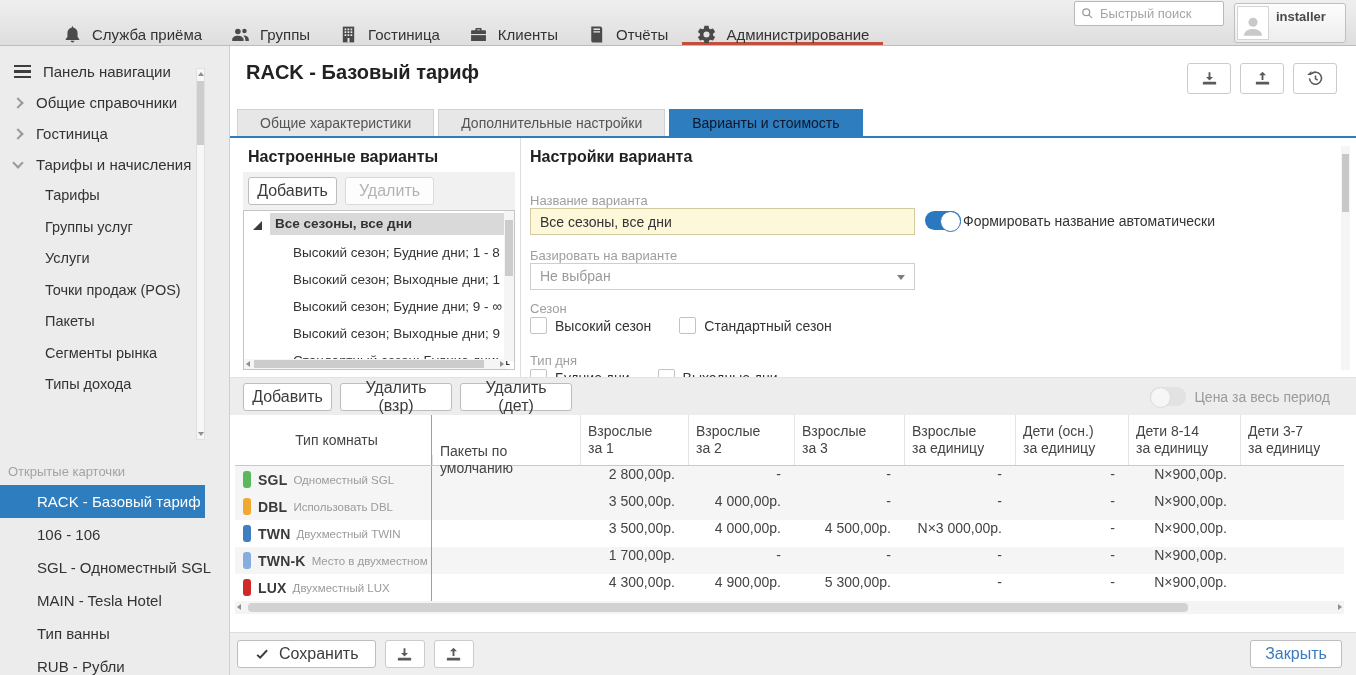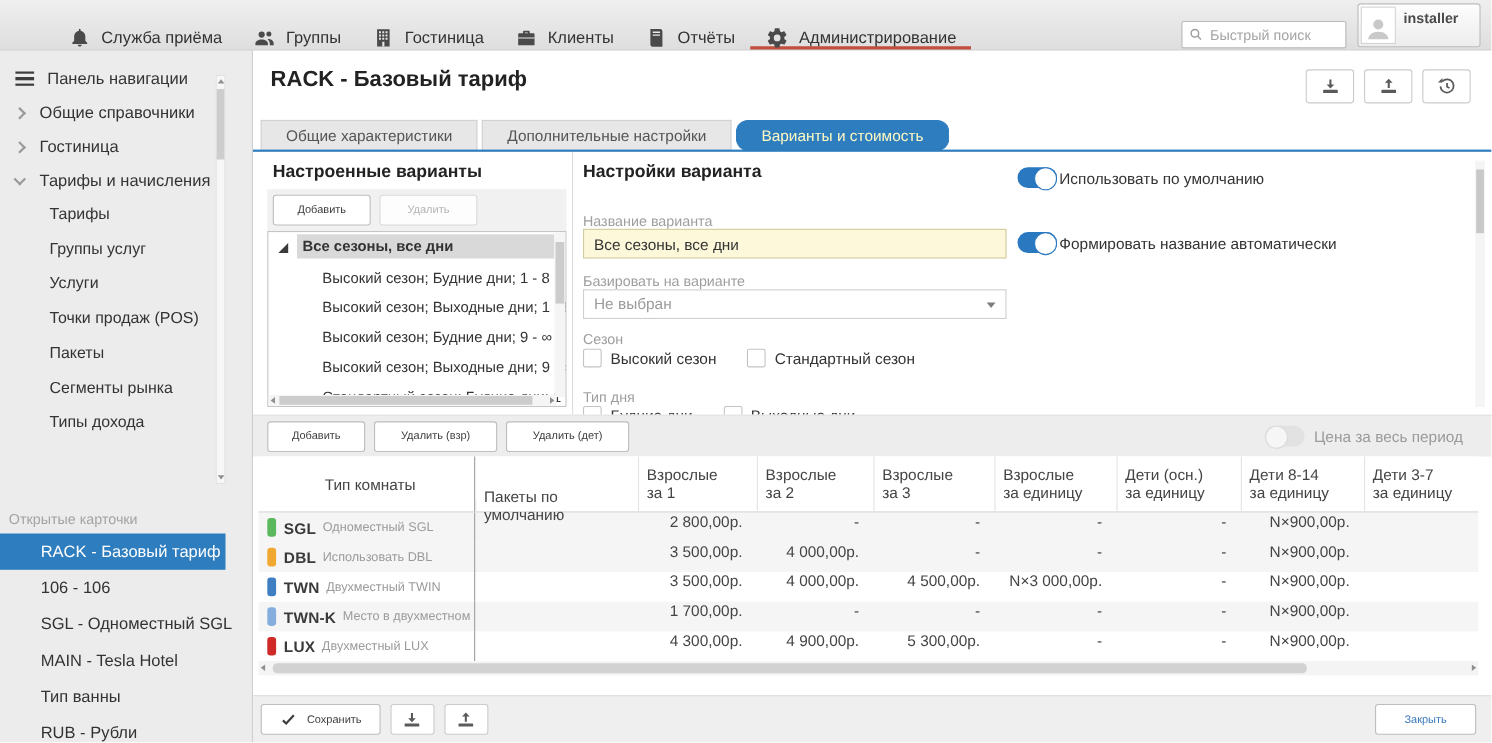"Быстрый поиск" .search-box { top: 19px -> 1px }
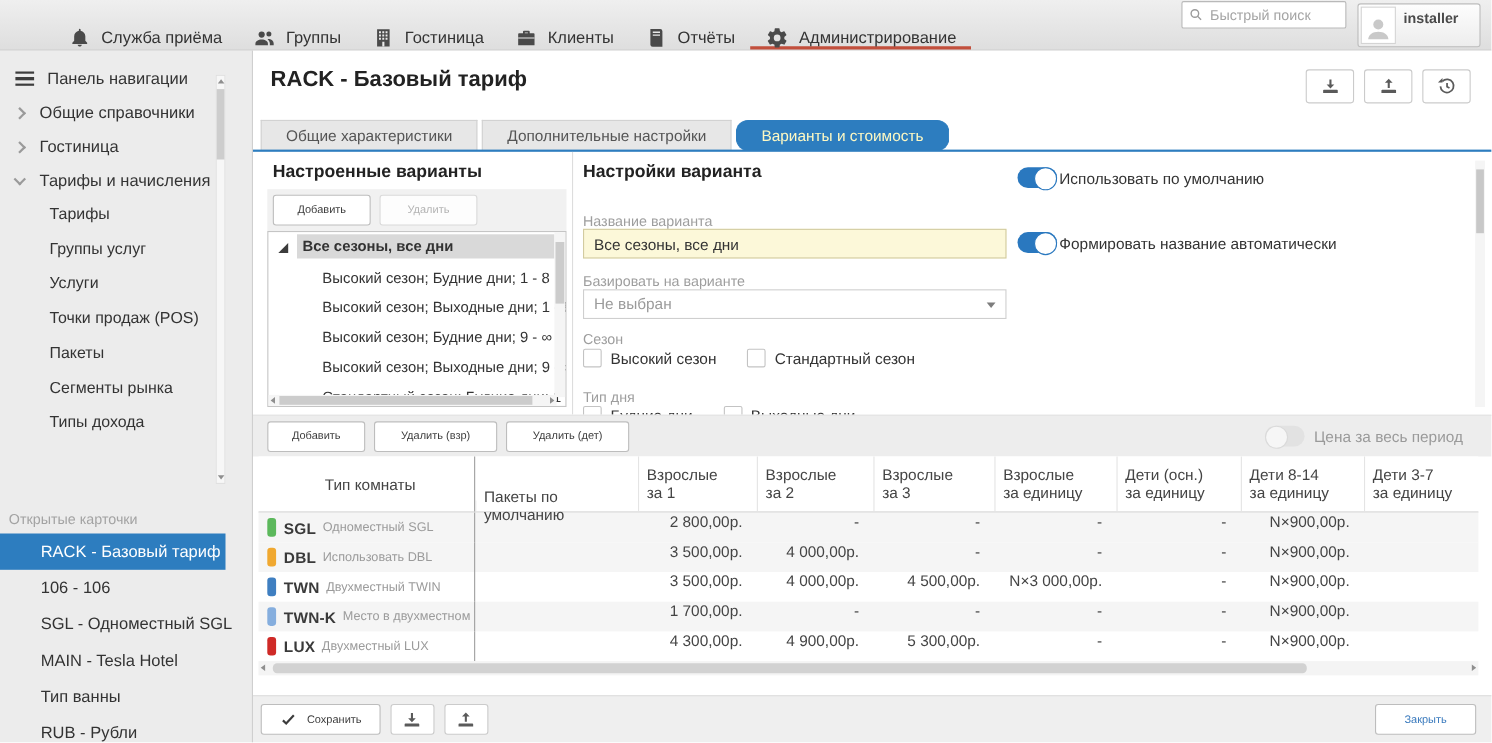"Варианты и стоимость" .tab.active { border-radius: 11px -> none; color: #fef9c3 -> #0f172a }
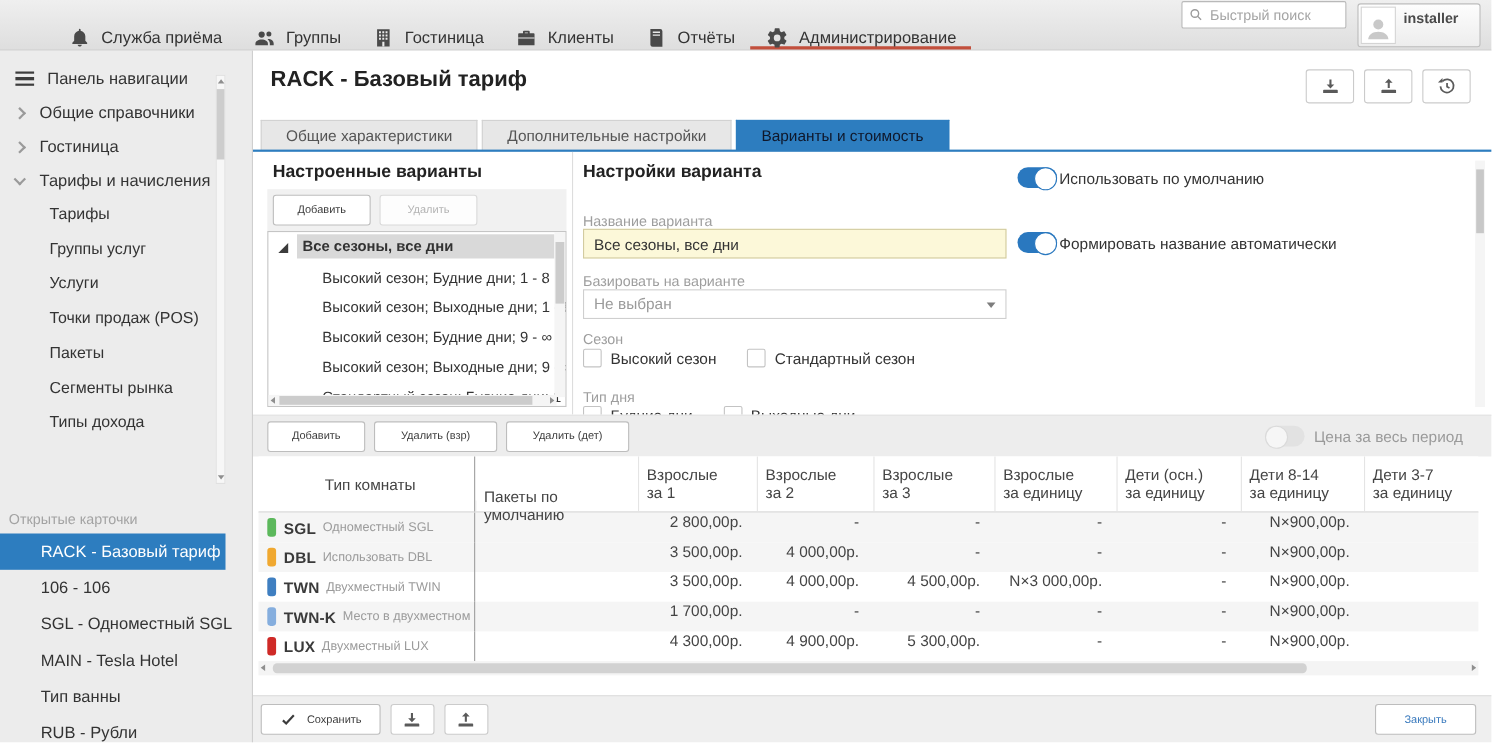"Использовать по умолчанию" div.toggle-row { html: <div> <span></span> <span>Использовать по умолчанию</span> </div> -> none }
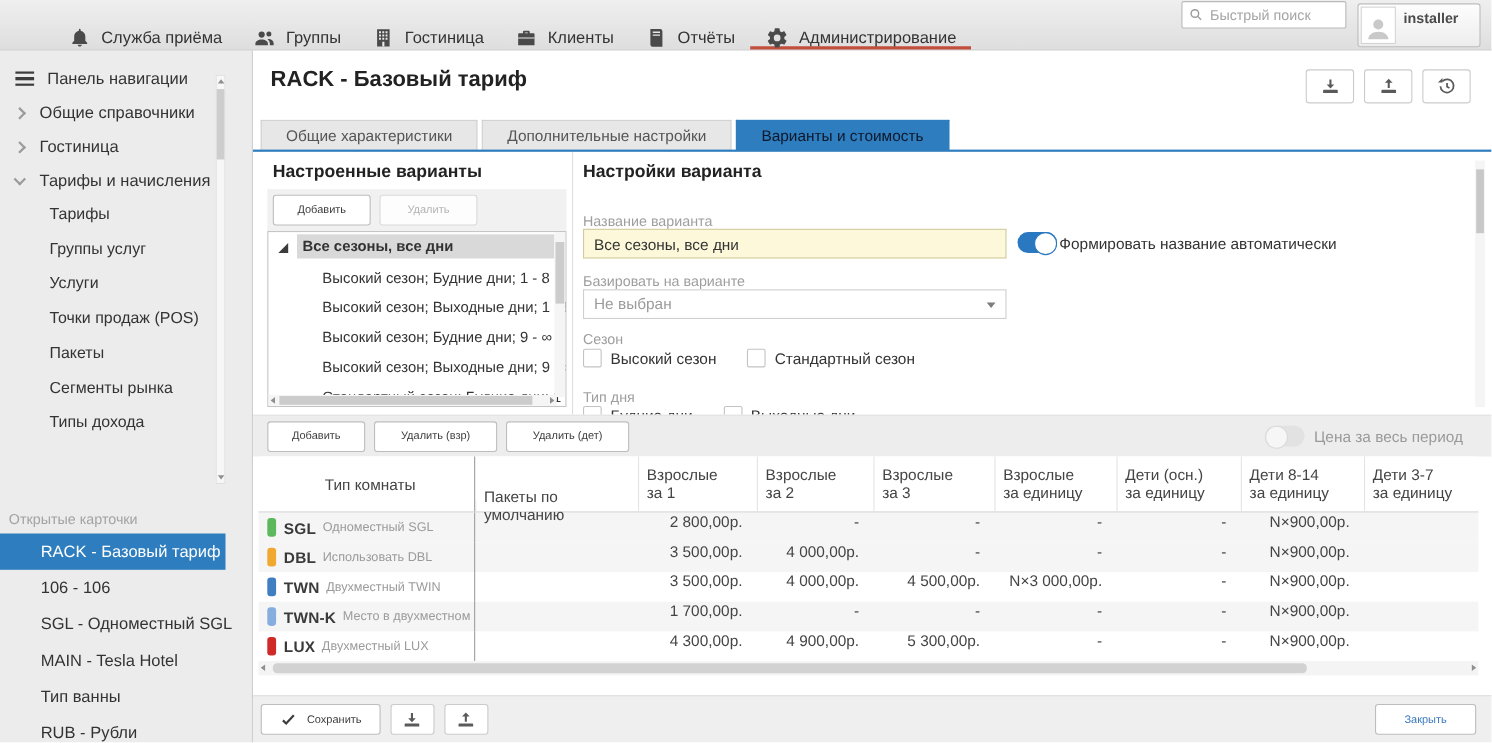"Добавить" .btn { font-size: 10px -> 16px }
